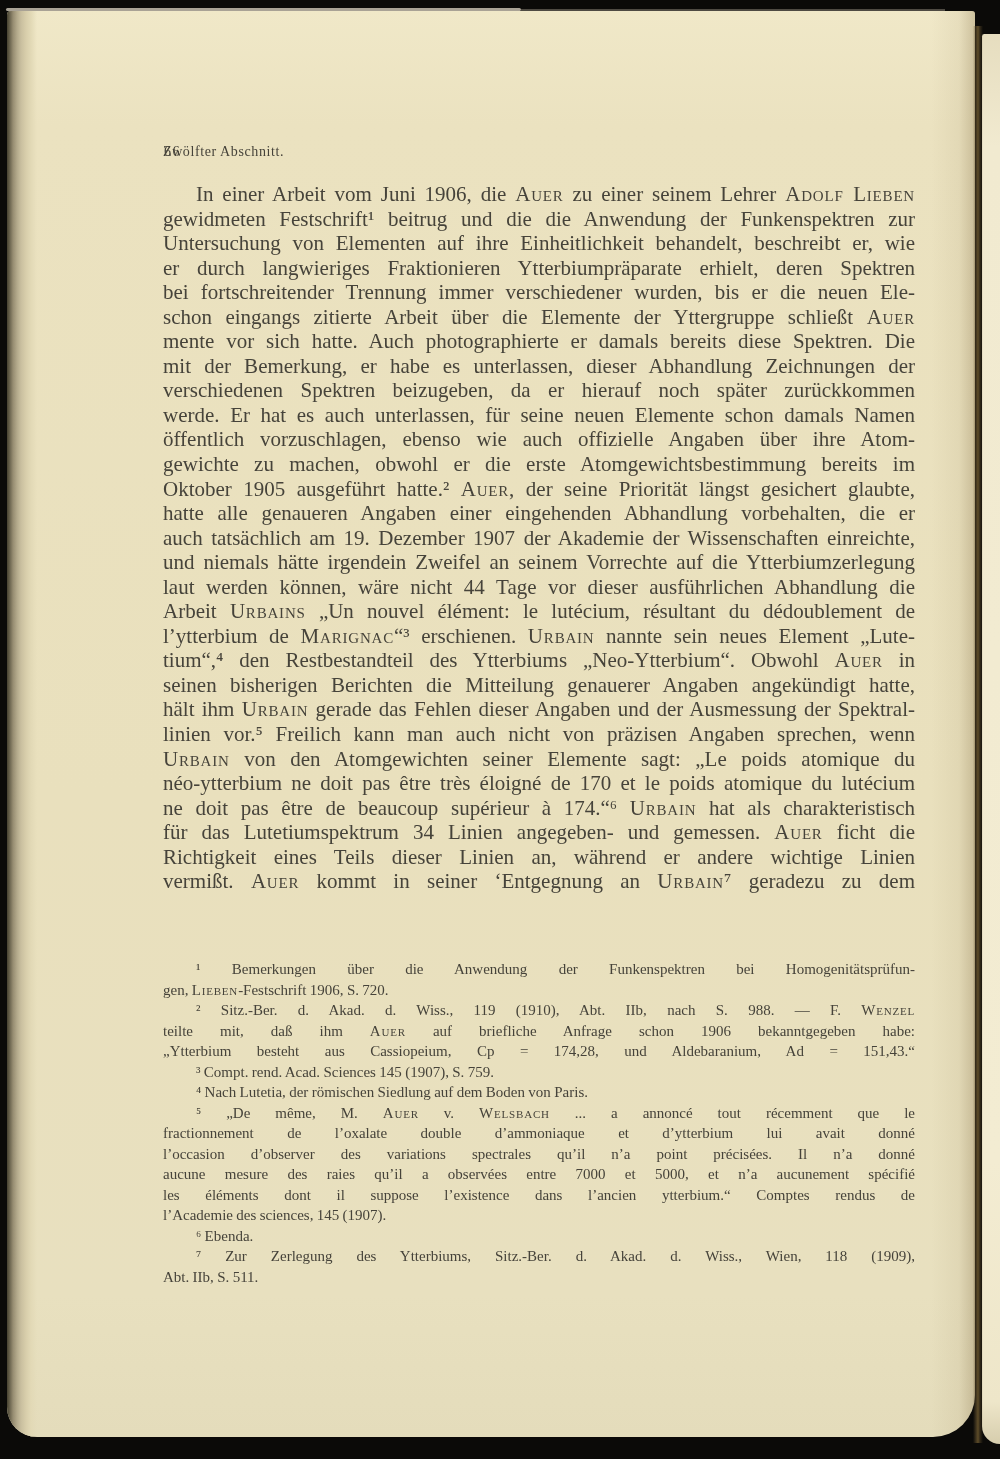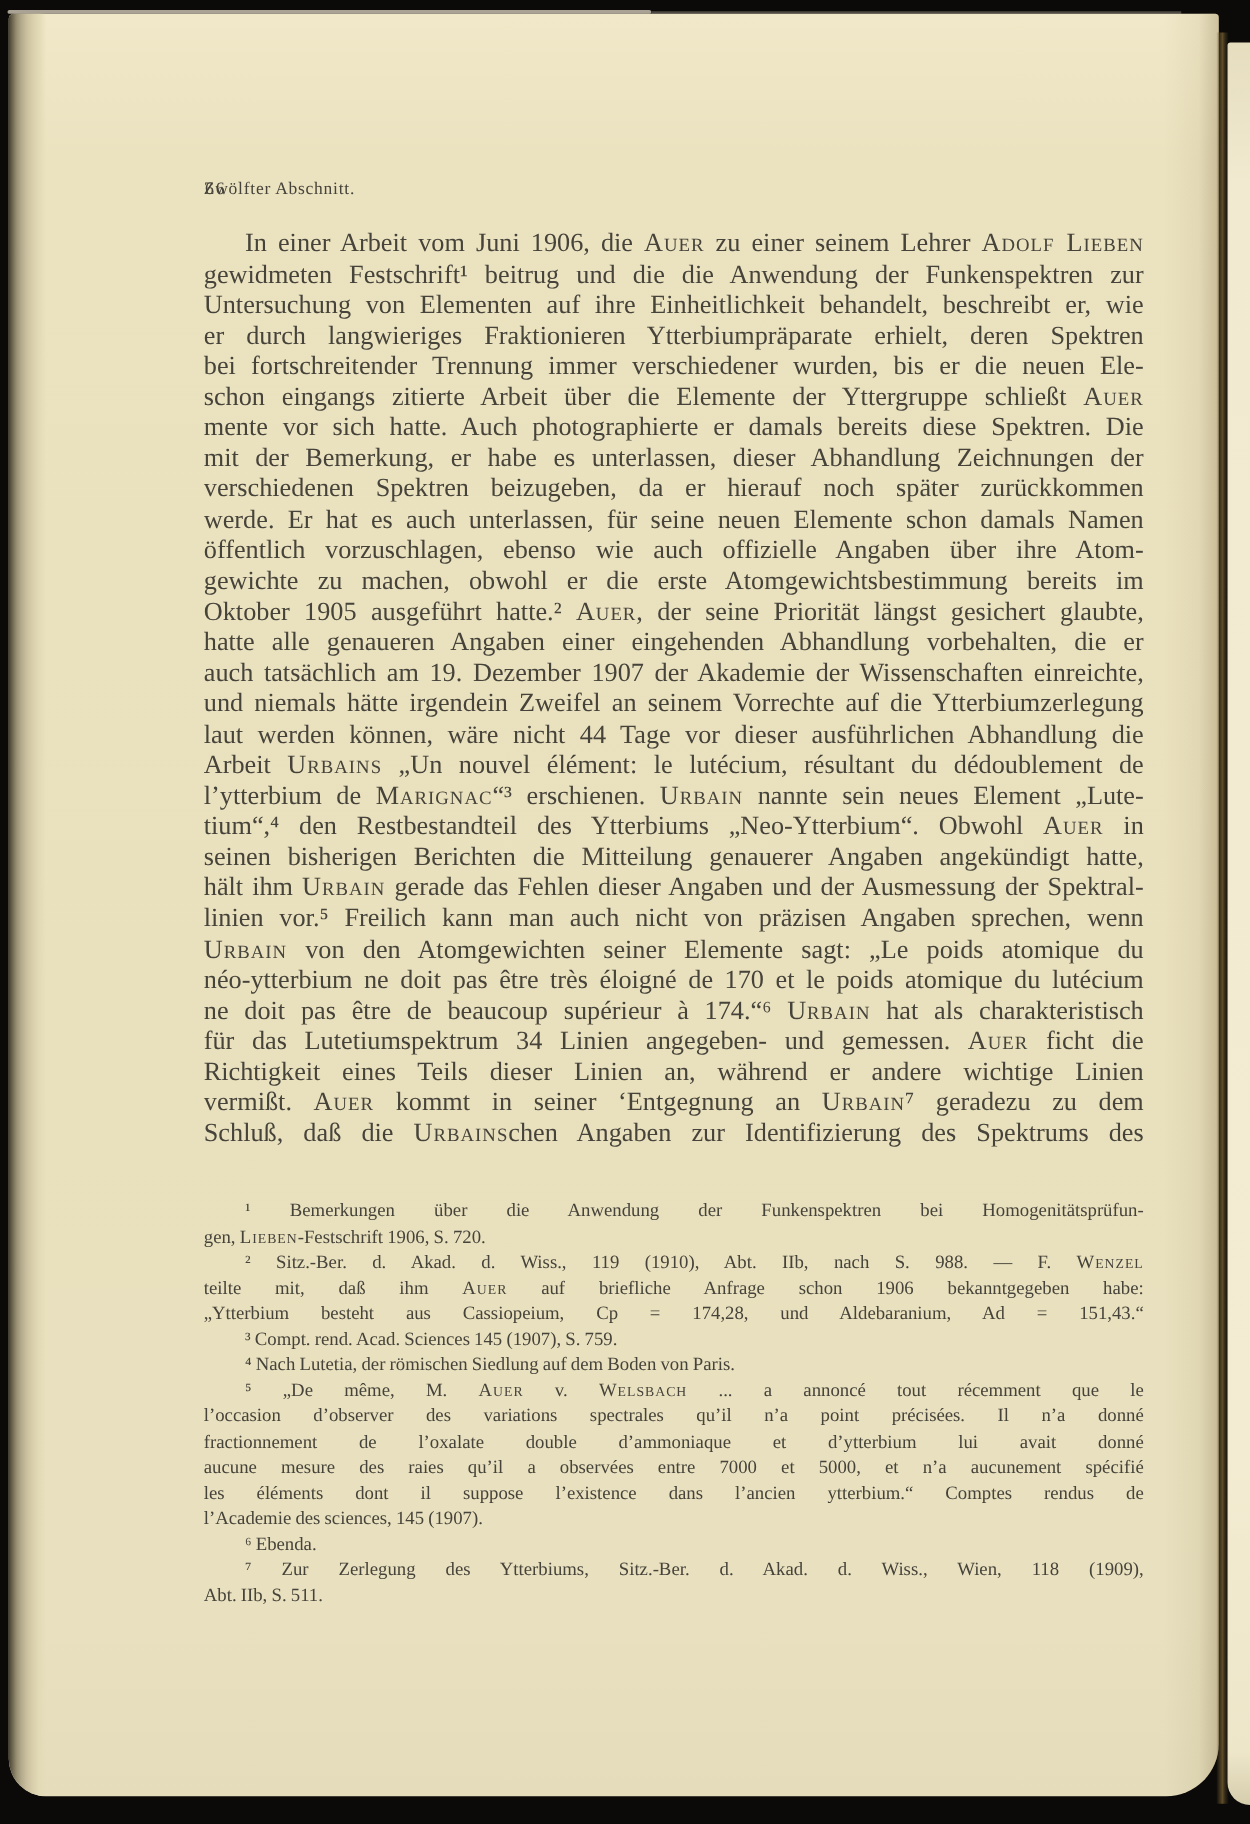"Schluß, daß die Urbainschen Angaben" div.ln { html: <div>Schluß, daß die <span><span>Urbain</span>s</span>chen Angaben zur Identifizierung des Spektrums des</div> -> none }
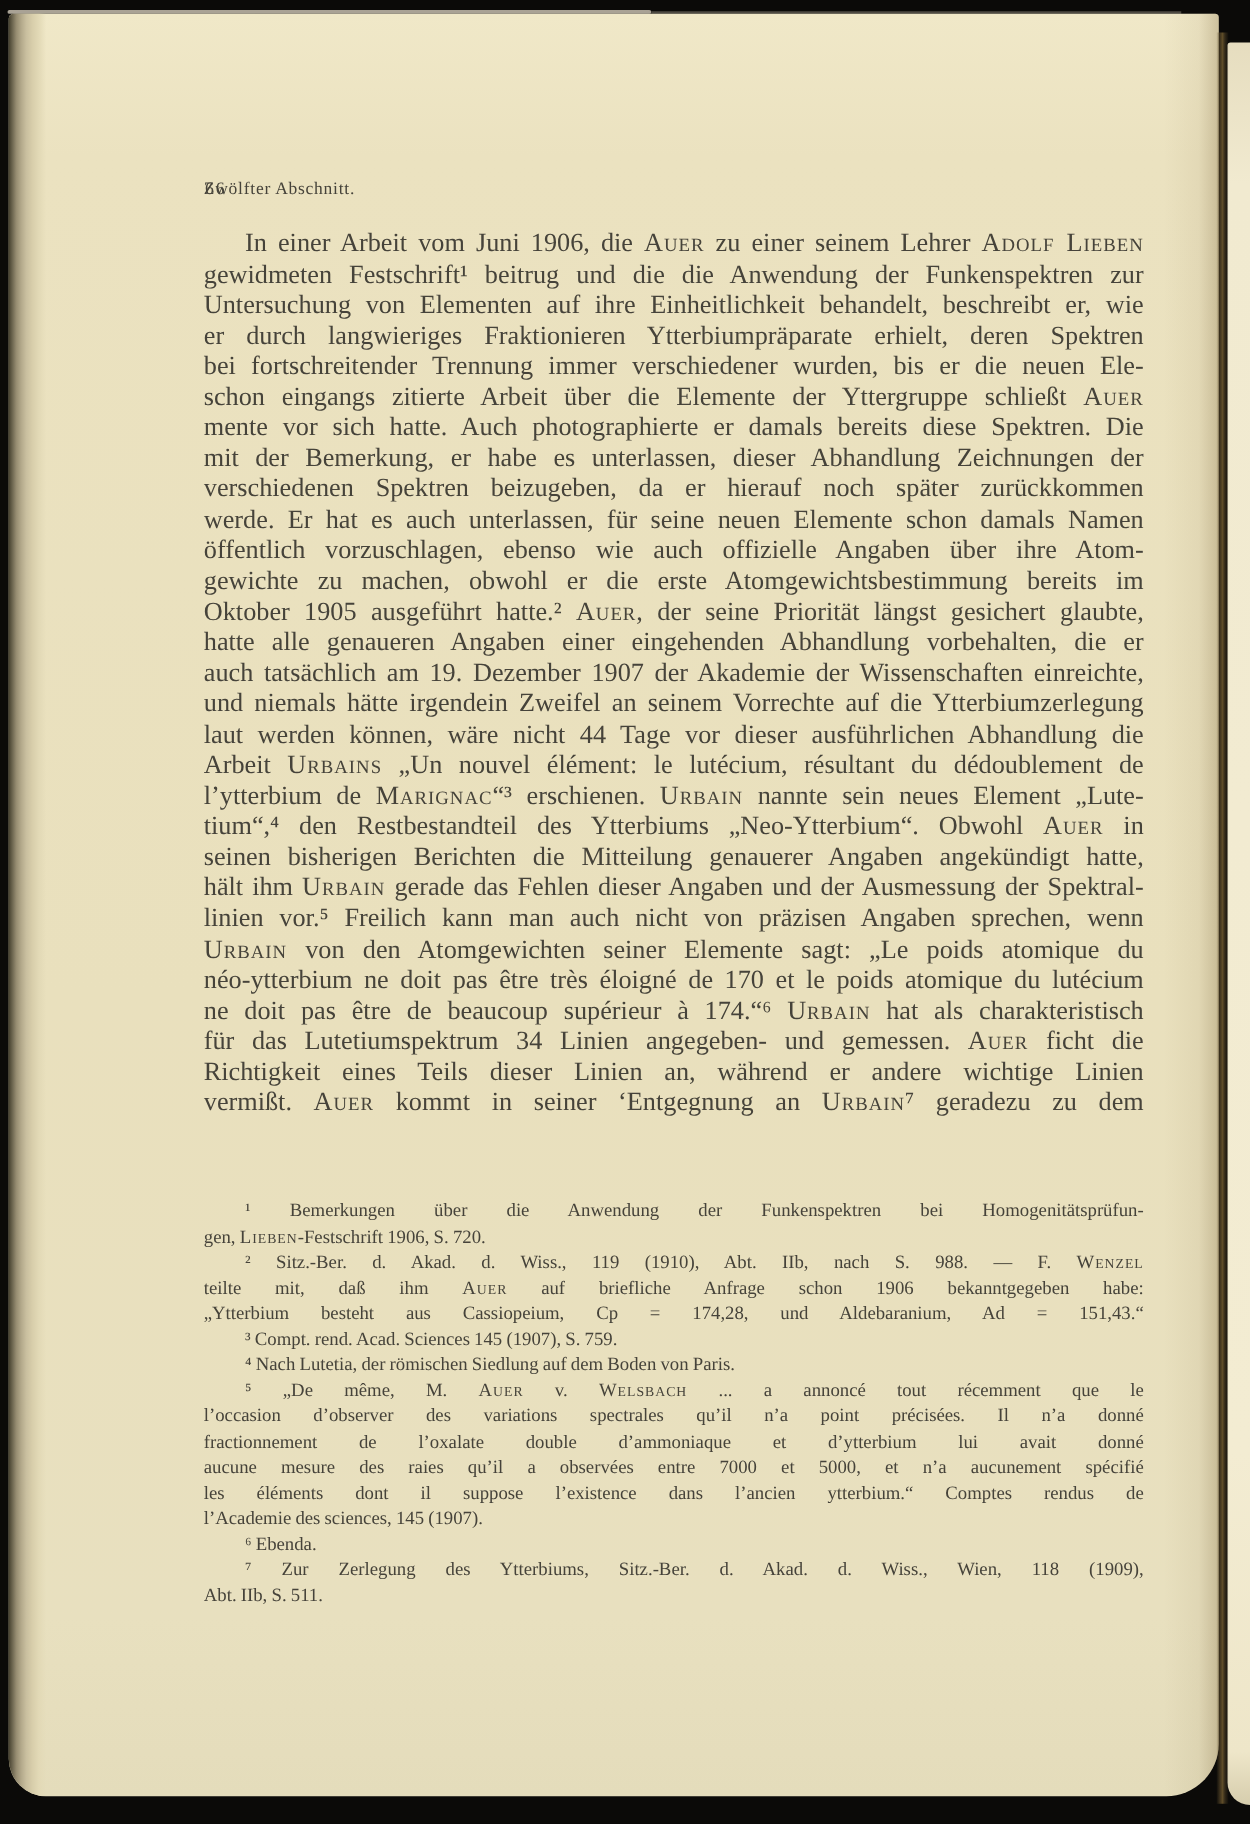"l’occasion d’observer des variations" div.ln { order: before "fractionnement de l’oxalate double" -> after "fractionnement de l’oxalate double" }
